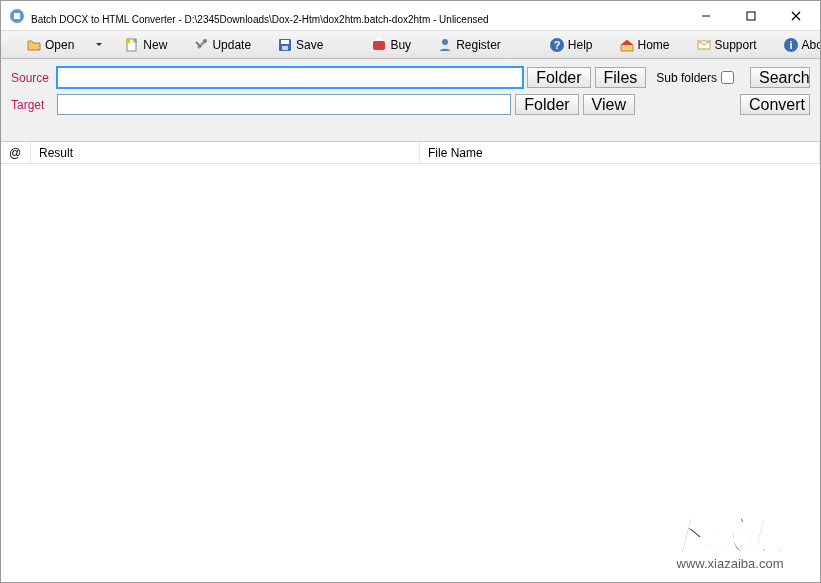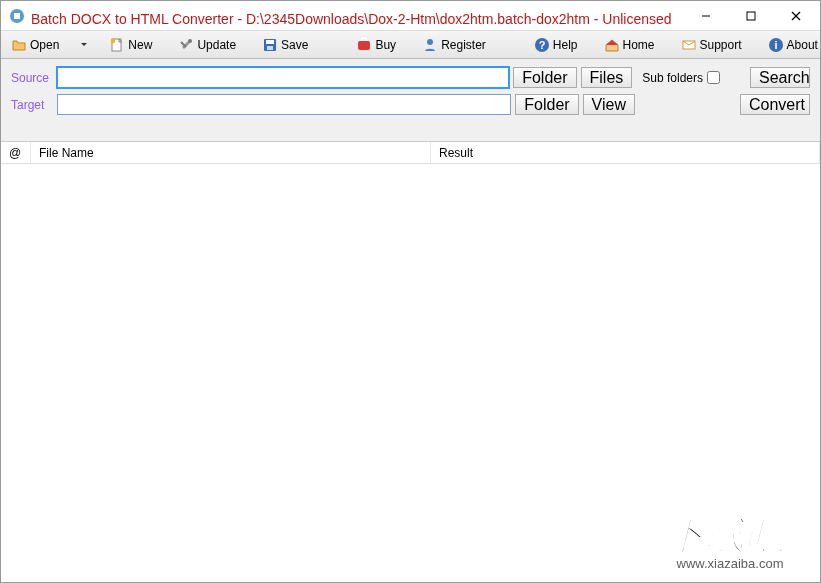"Batch DOCX to HTML Converter" .titlebar .title { color: #b91c1c -> #000000; font-size: 14px -> 10px }
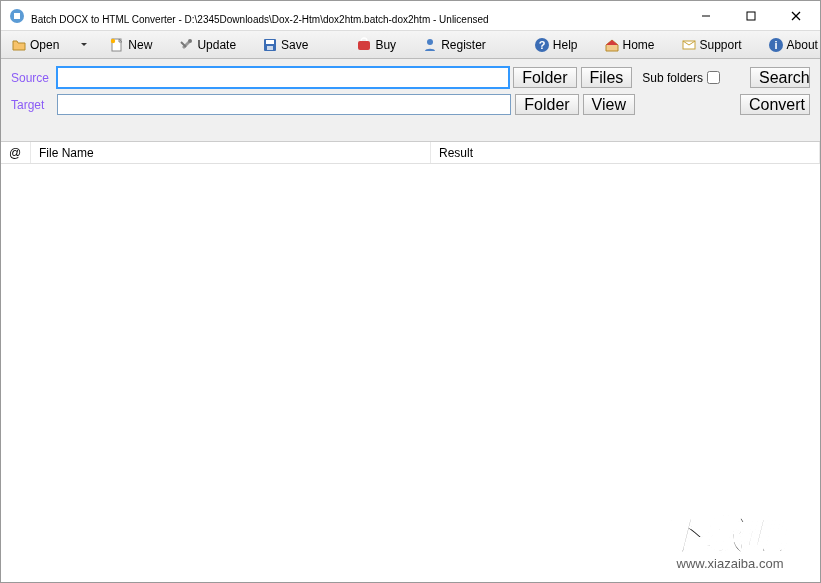"Open" .toolbar { padding: 0 5px -> 0 20px }
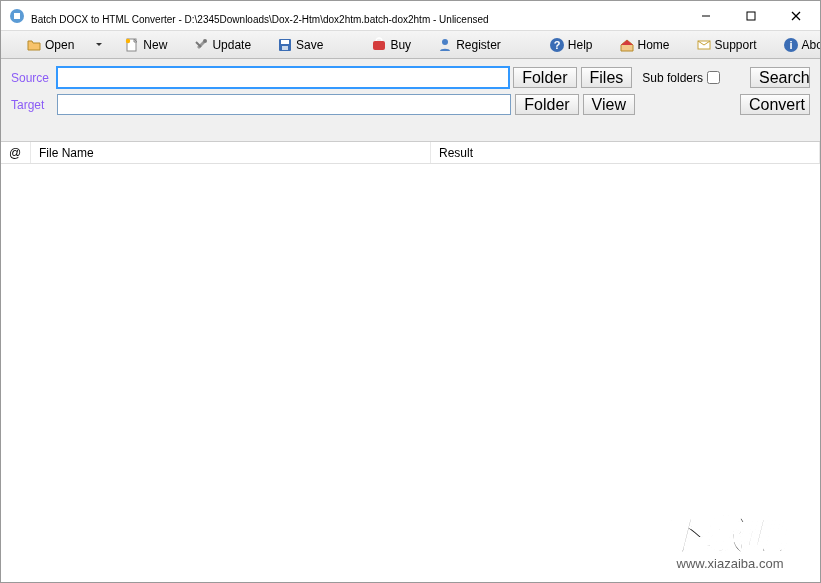"Source" .form-label { color: #8b5cf6 -> #be185d }
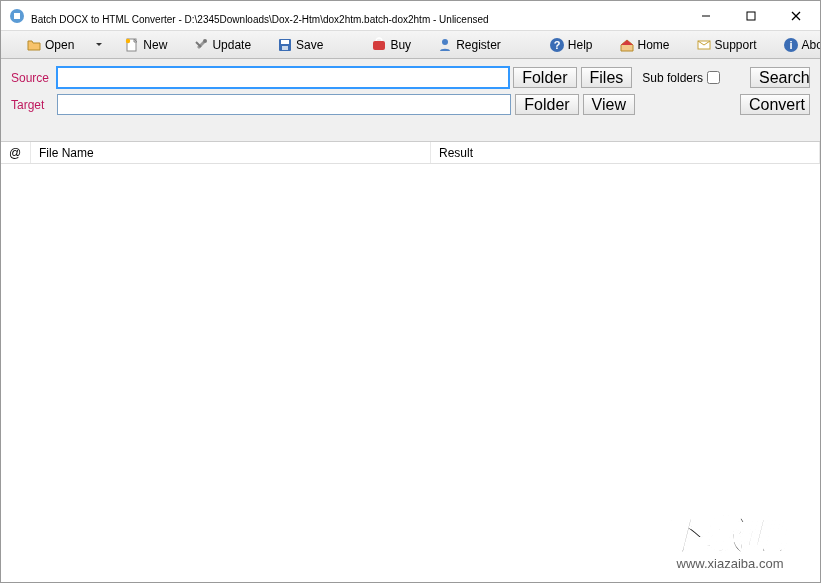"Sub folders" .chk-label { margin-right: 16px -> 2px }
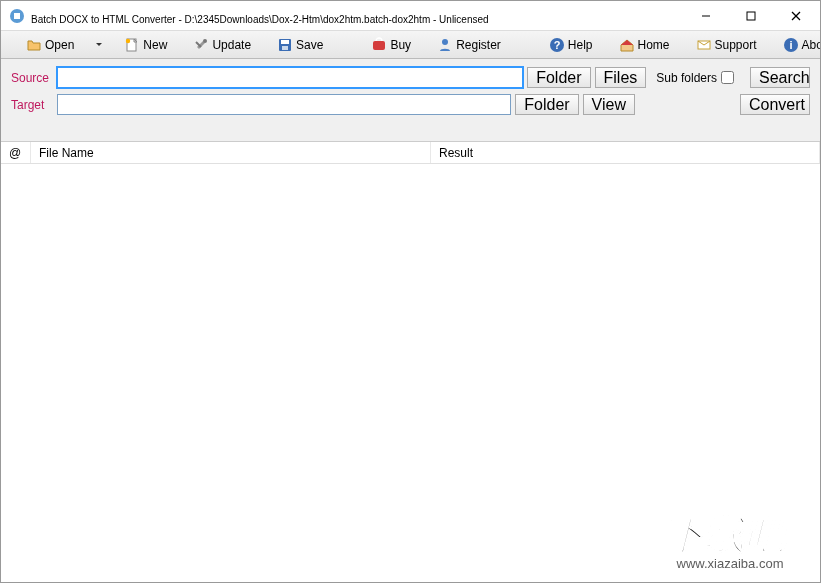"File Name" div.th { order: before "Result" -> after "Result" }
